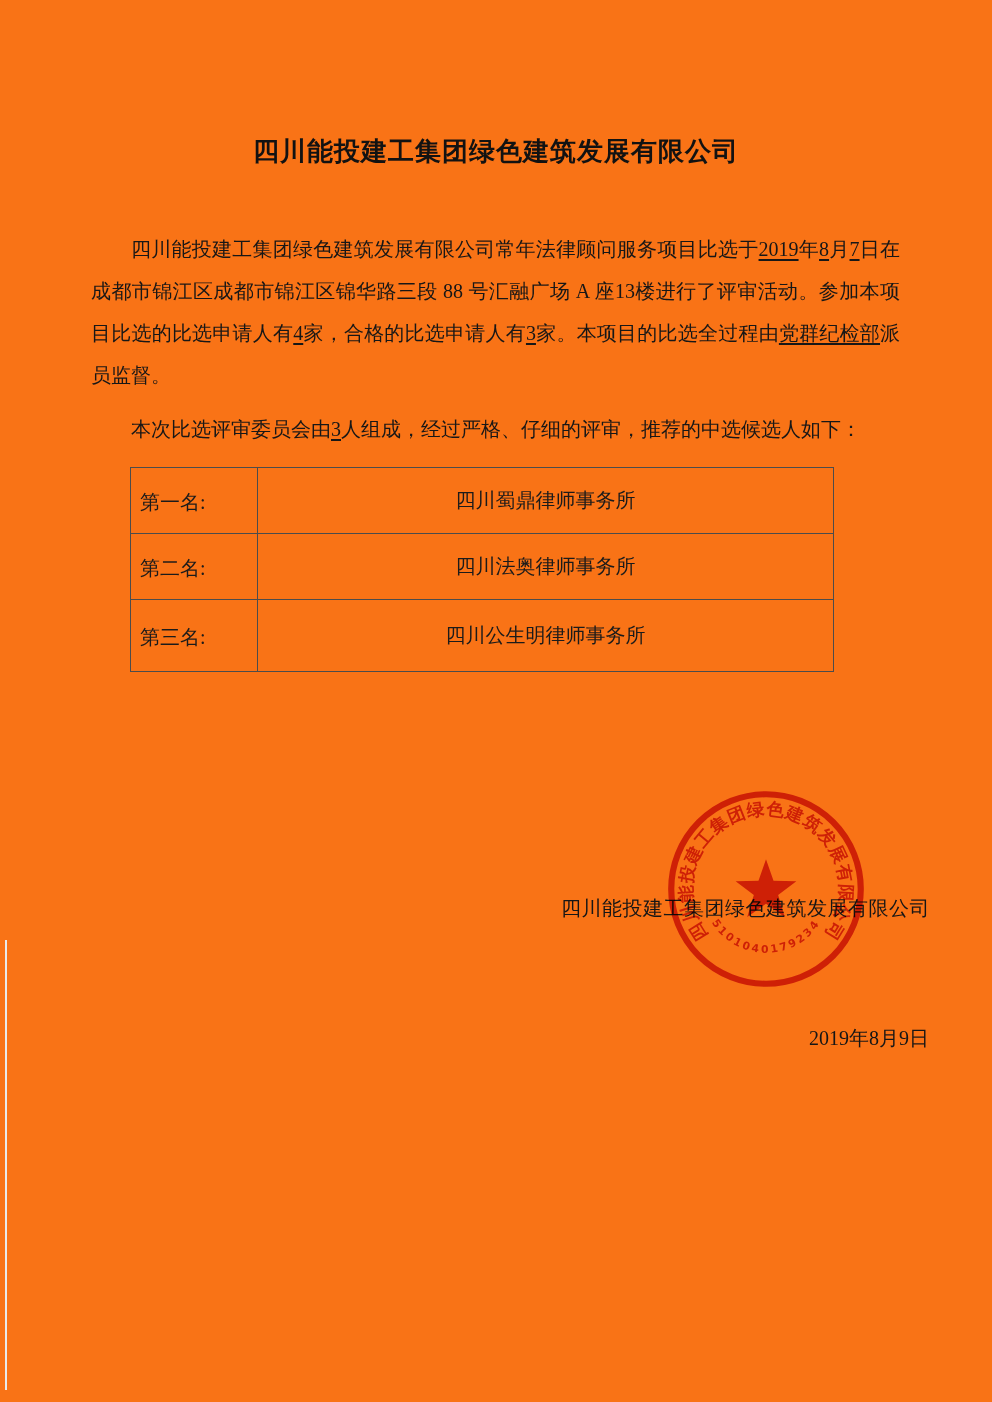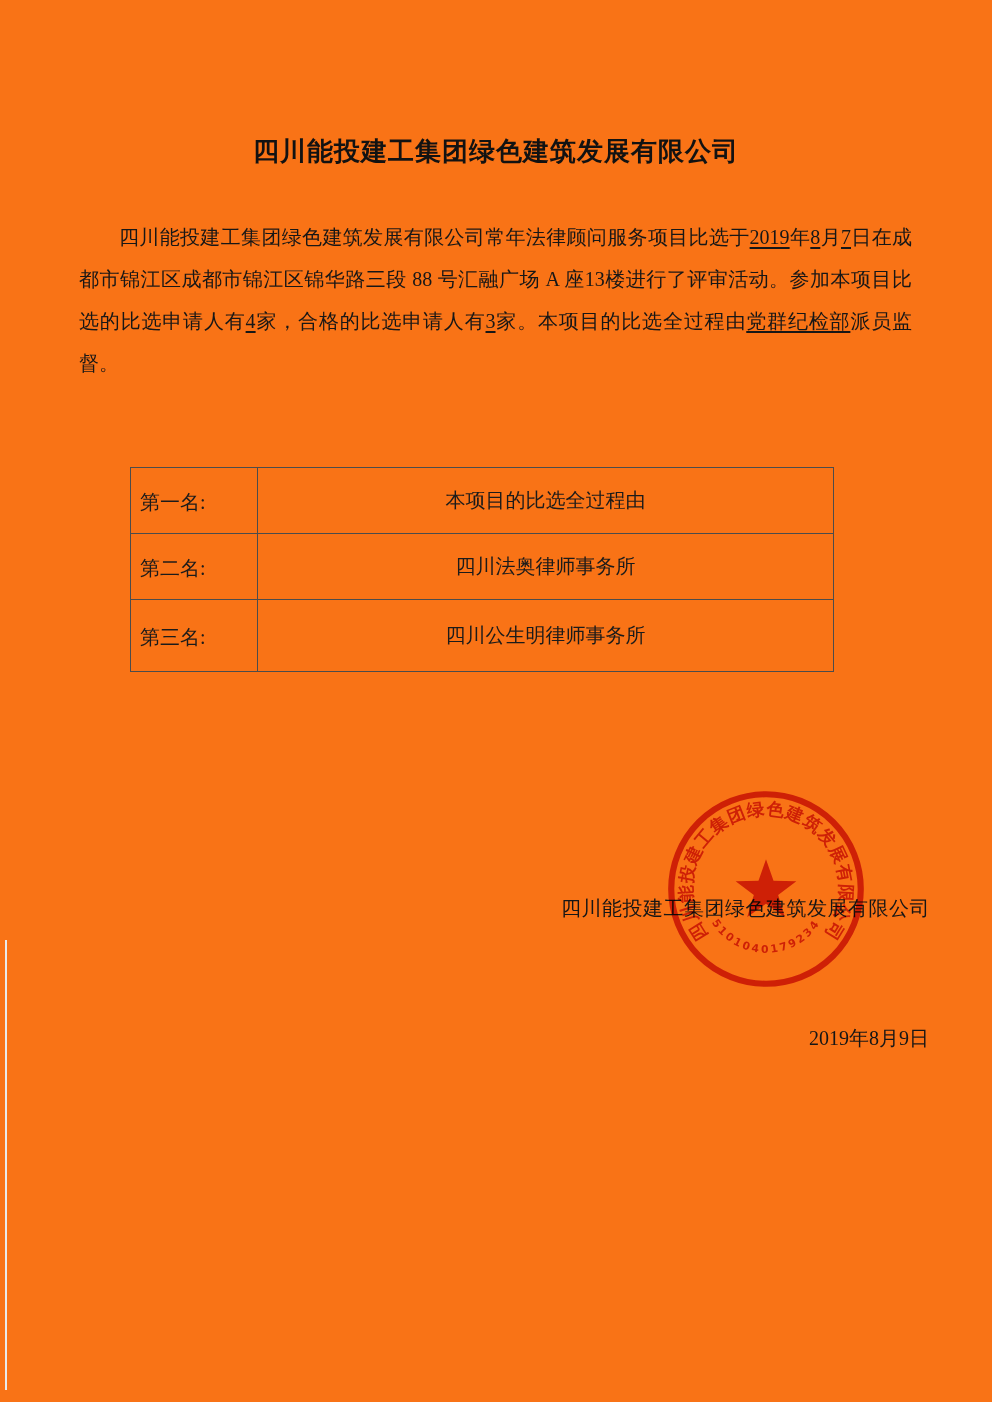"四川能投建工集团绿色建筑发展有限公司常年法律顾问服务项目比选于2019年8月7日" .body-text p { margin: 0 -> 12px }
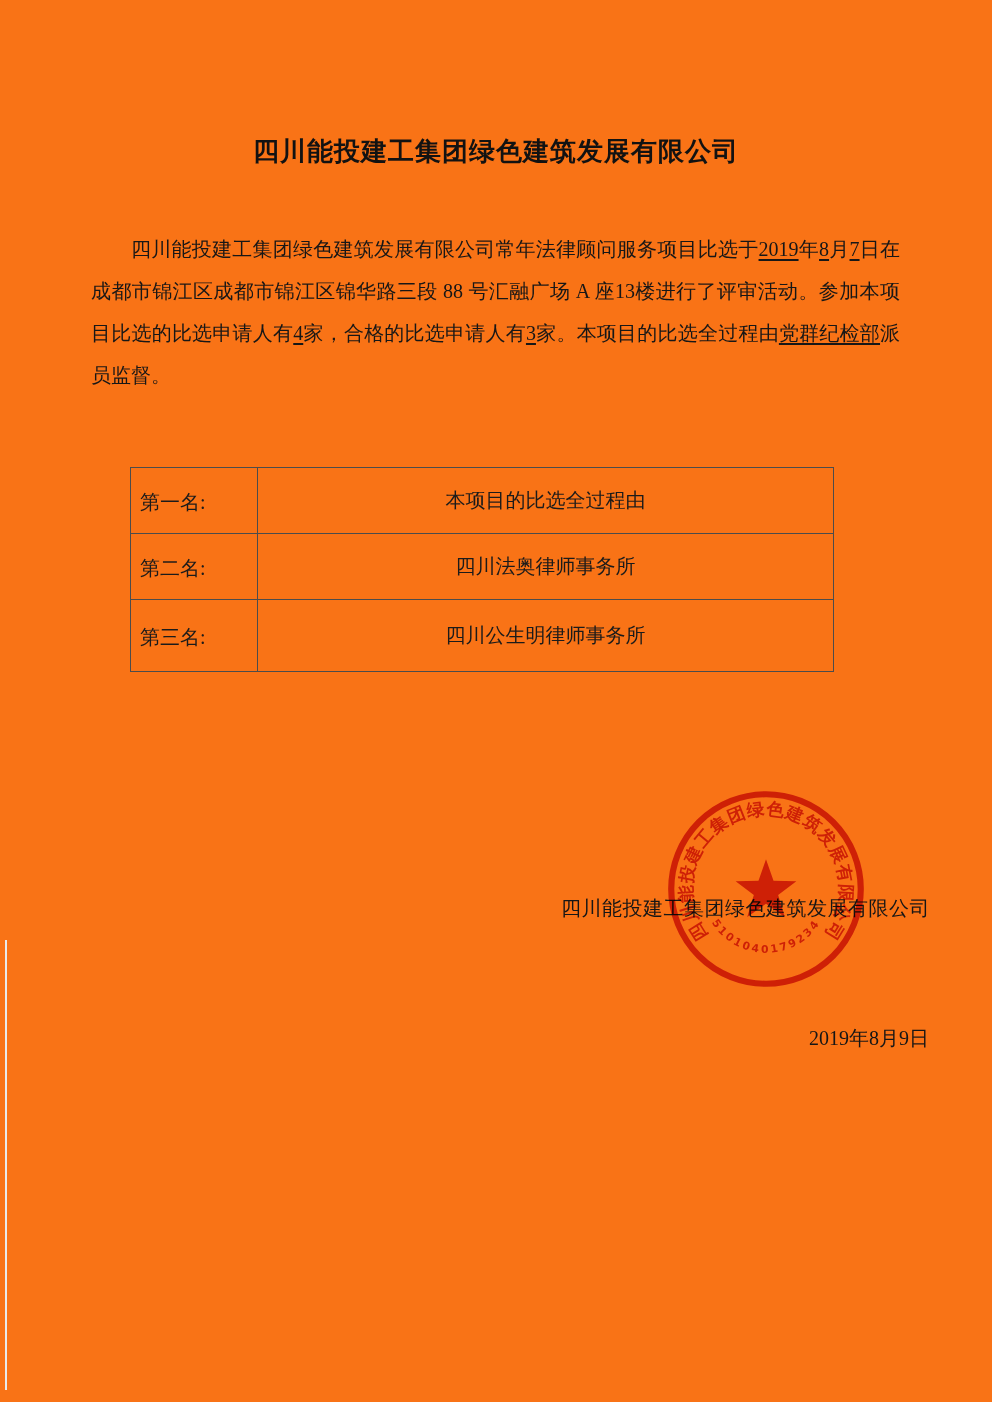"本次比选评审委员会由3人组成，经过严格、仔细的评审，推荐的中选候选人如下：" p { html: none -> <p><span>本次比选评审委员会由</span><span>3</span><span>人组成，经过严格、仔细的评审，推荐的中选候选人如下：</span></p> }
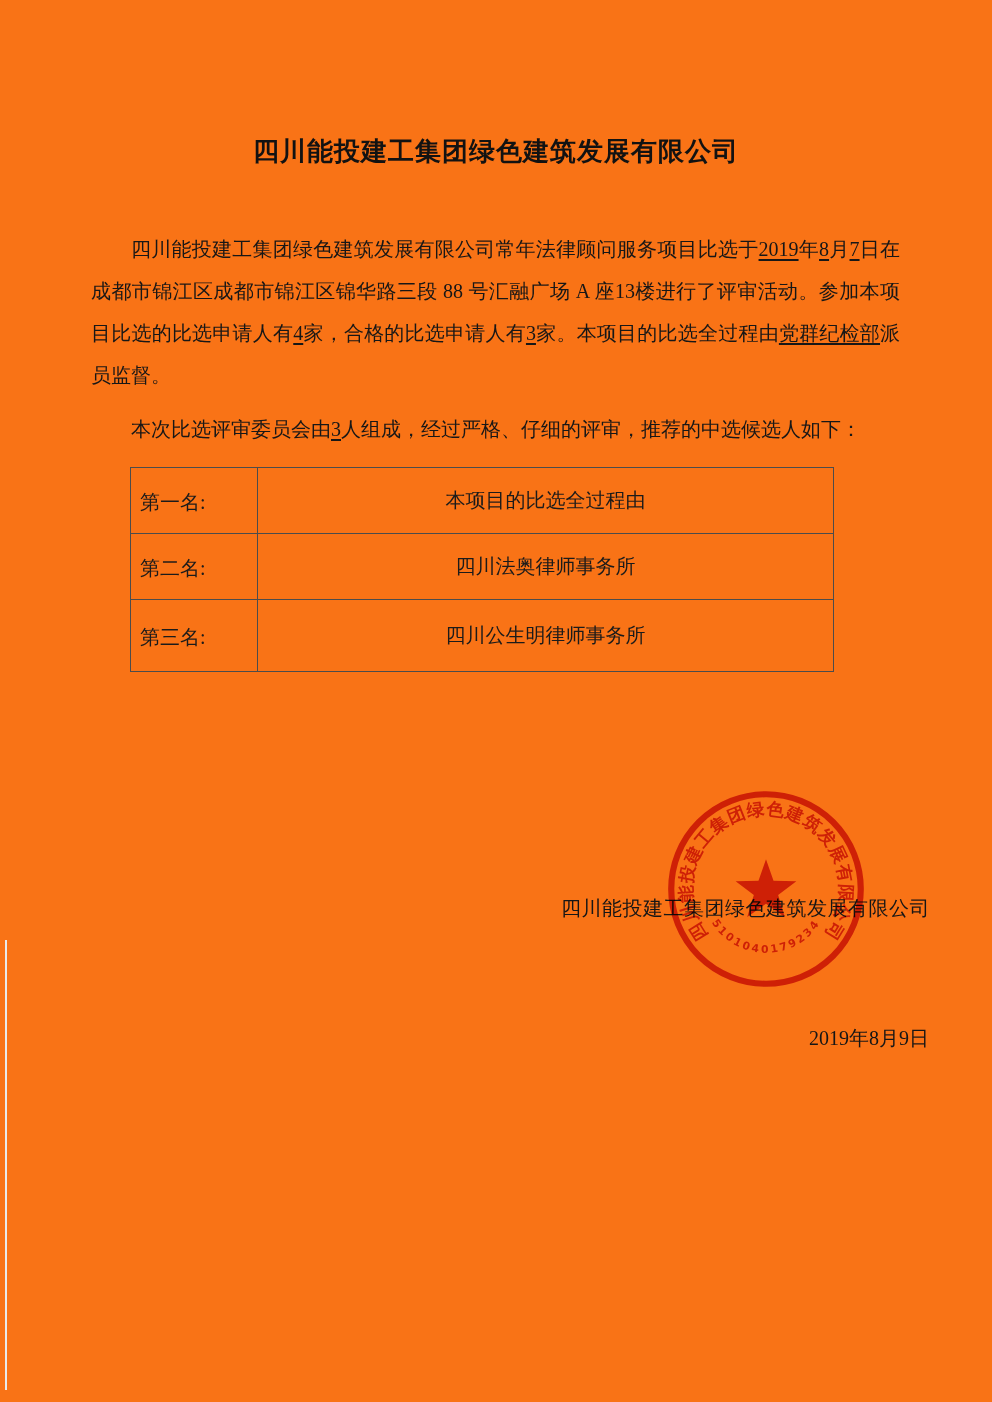"本项目的比选全过程由" td.firm-cell { text: 本项目的比选全过程由 -> 四川蜀鼎律师事务所 }
